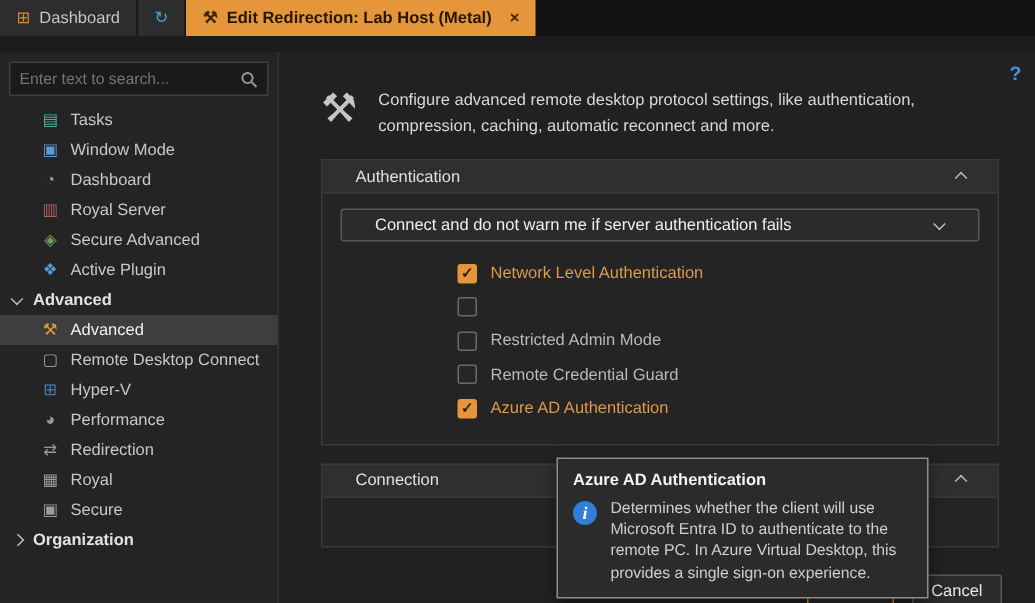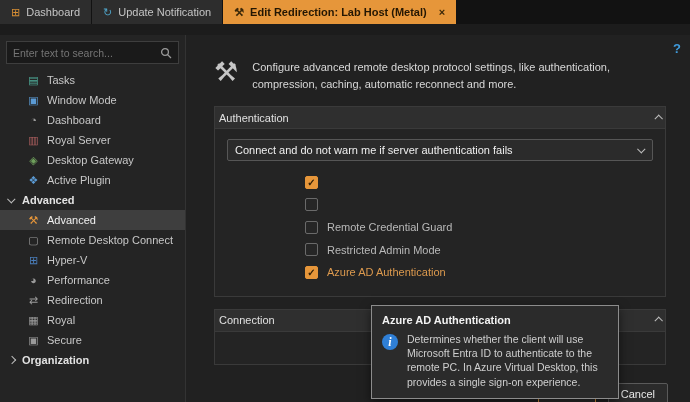"Update Notification" span { html: <span>Update Notification</span> -> none }
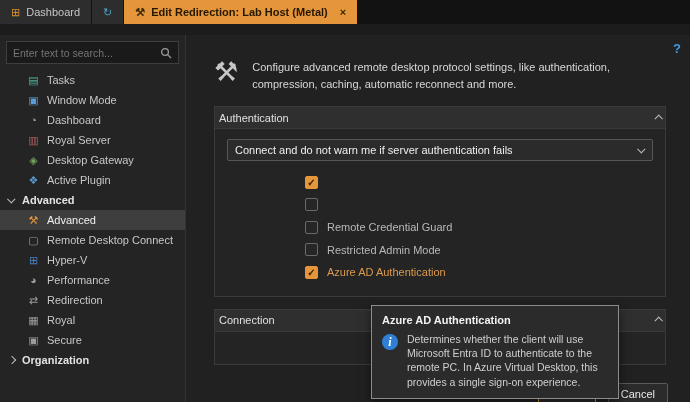"Authentication" .section-header { padding: 0 4px -> 0 22px }
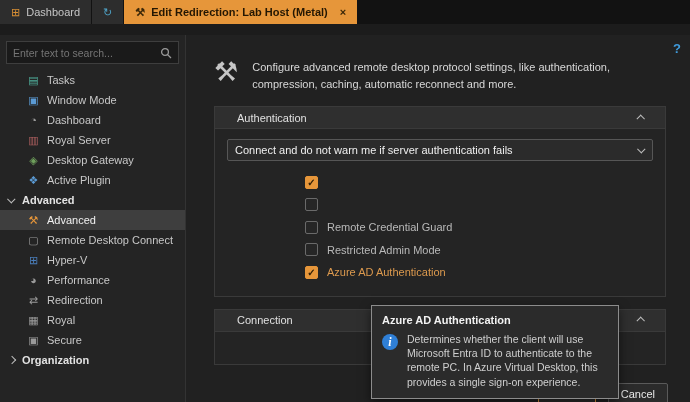"Connect and do not warn" .select { padding: 0 7px -> 0 22px }
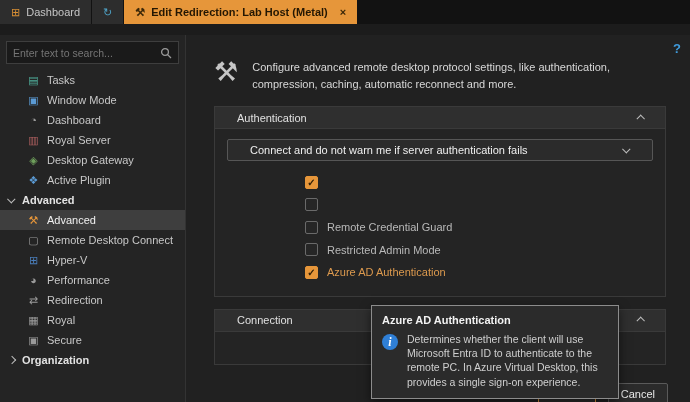"Desktop Gateway" span { text: Desktop Gateway -> Secure Advanced }
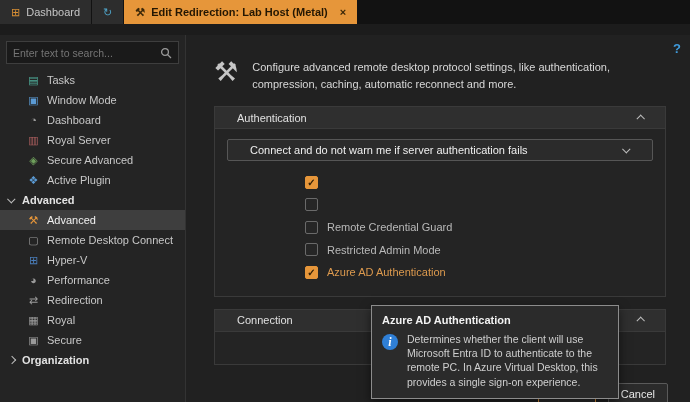"Network Level Authentication" span.cb-label { html: none -> <span>Network Level Authentication</span> }
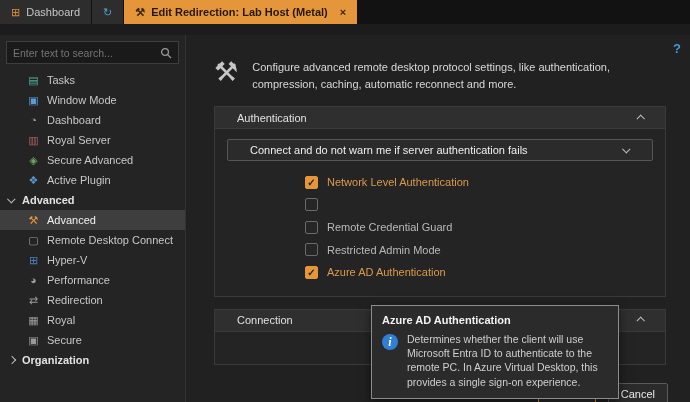"Remote Credential Guard" div.cb-row { order: before "Restricted Admin Mode" -> after "Restricted Admin Mode" }
